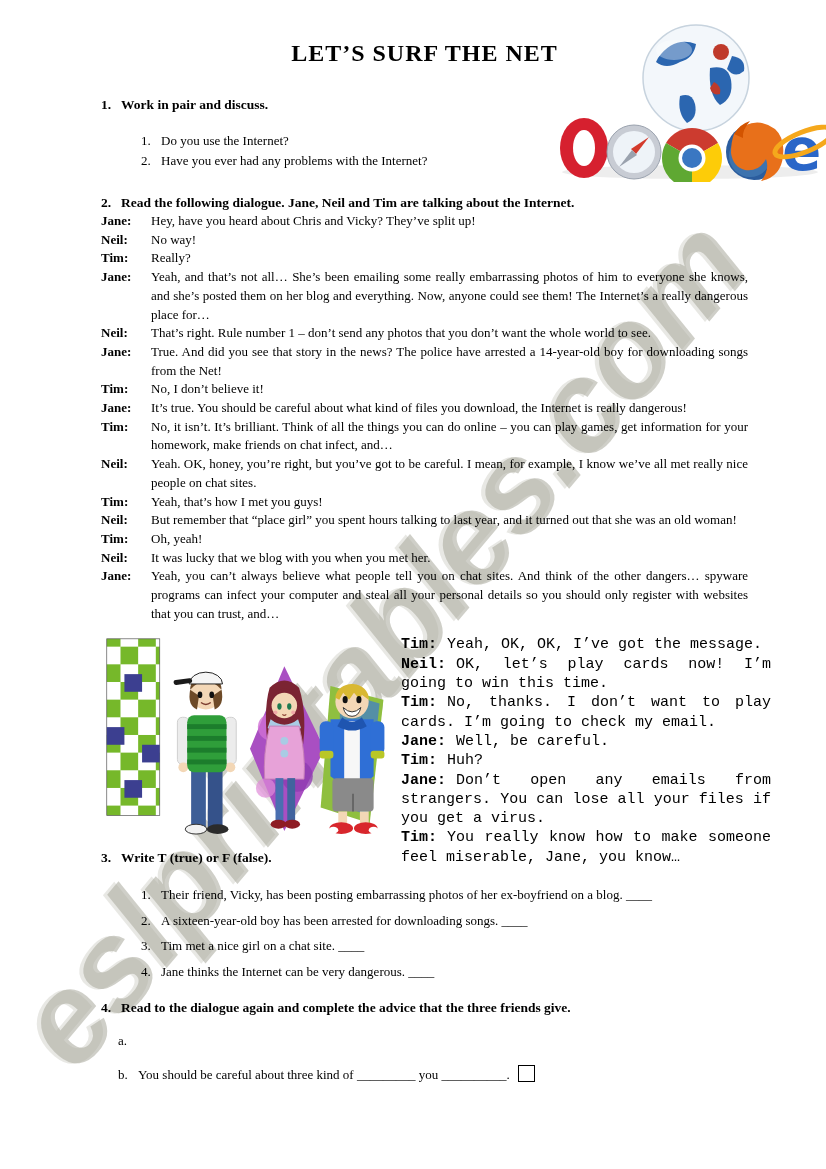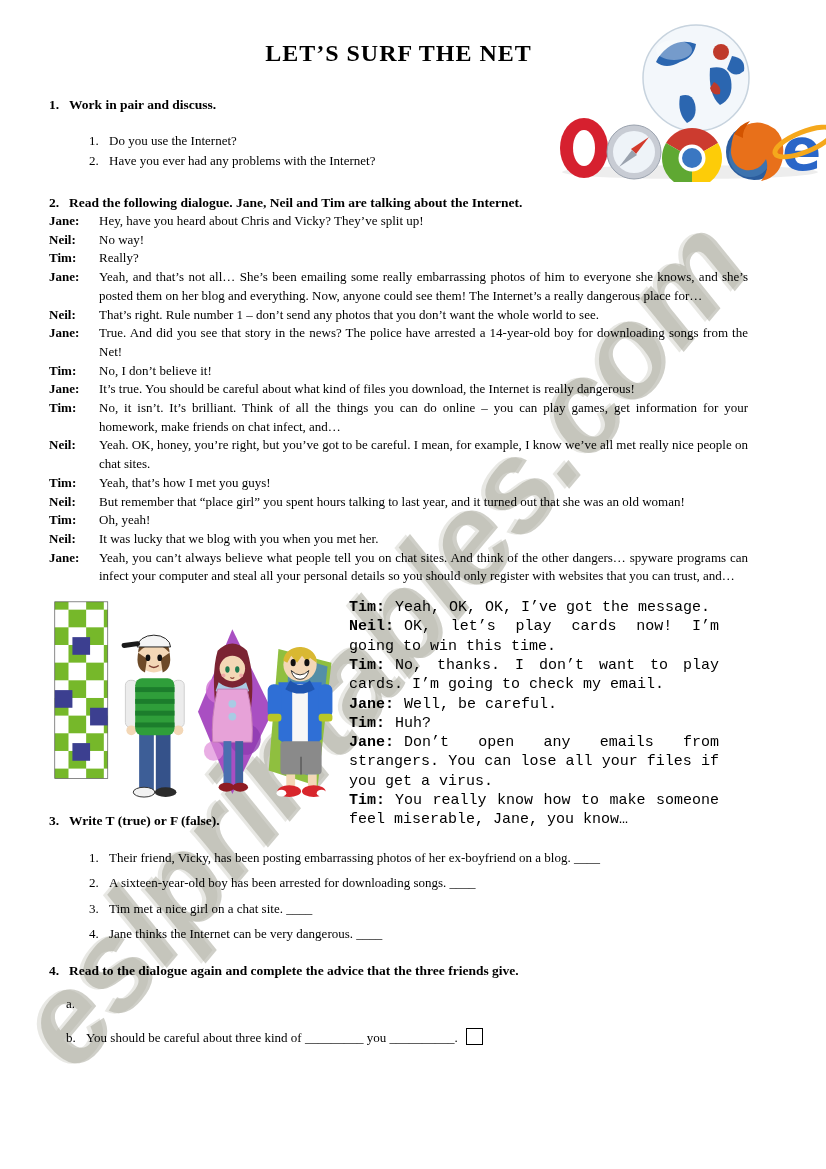"LET’S SURF THE NET" .content { padding: 34px 78px 0 49px -> 34px 78px 0 101px }
